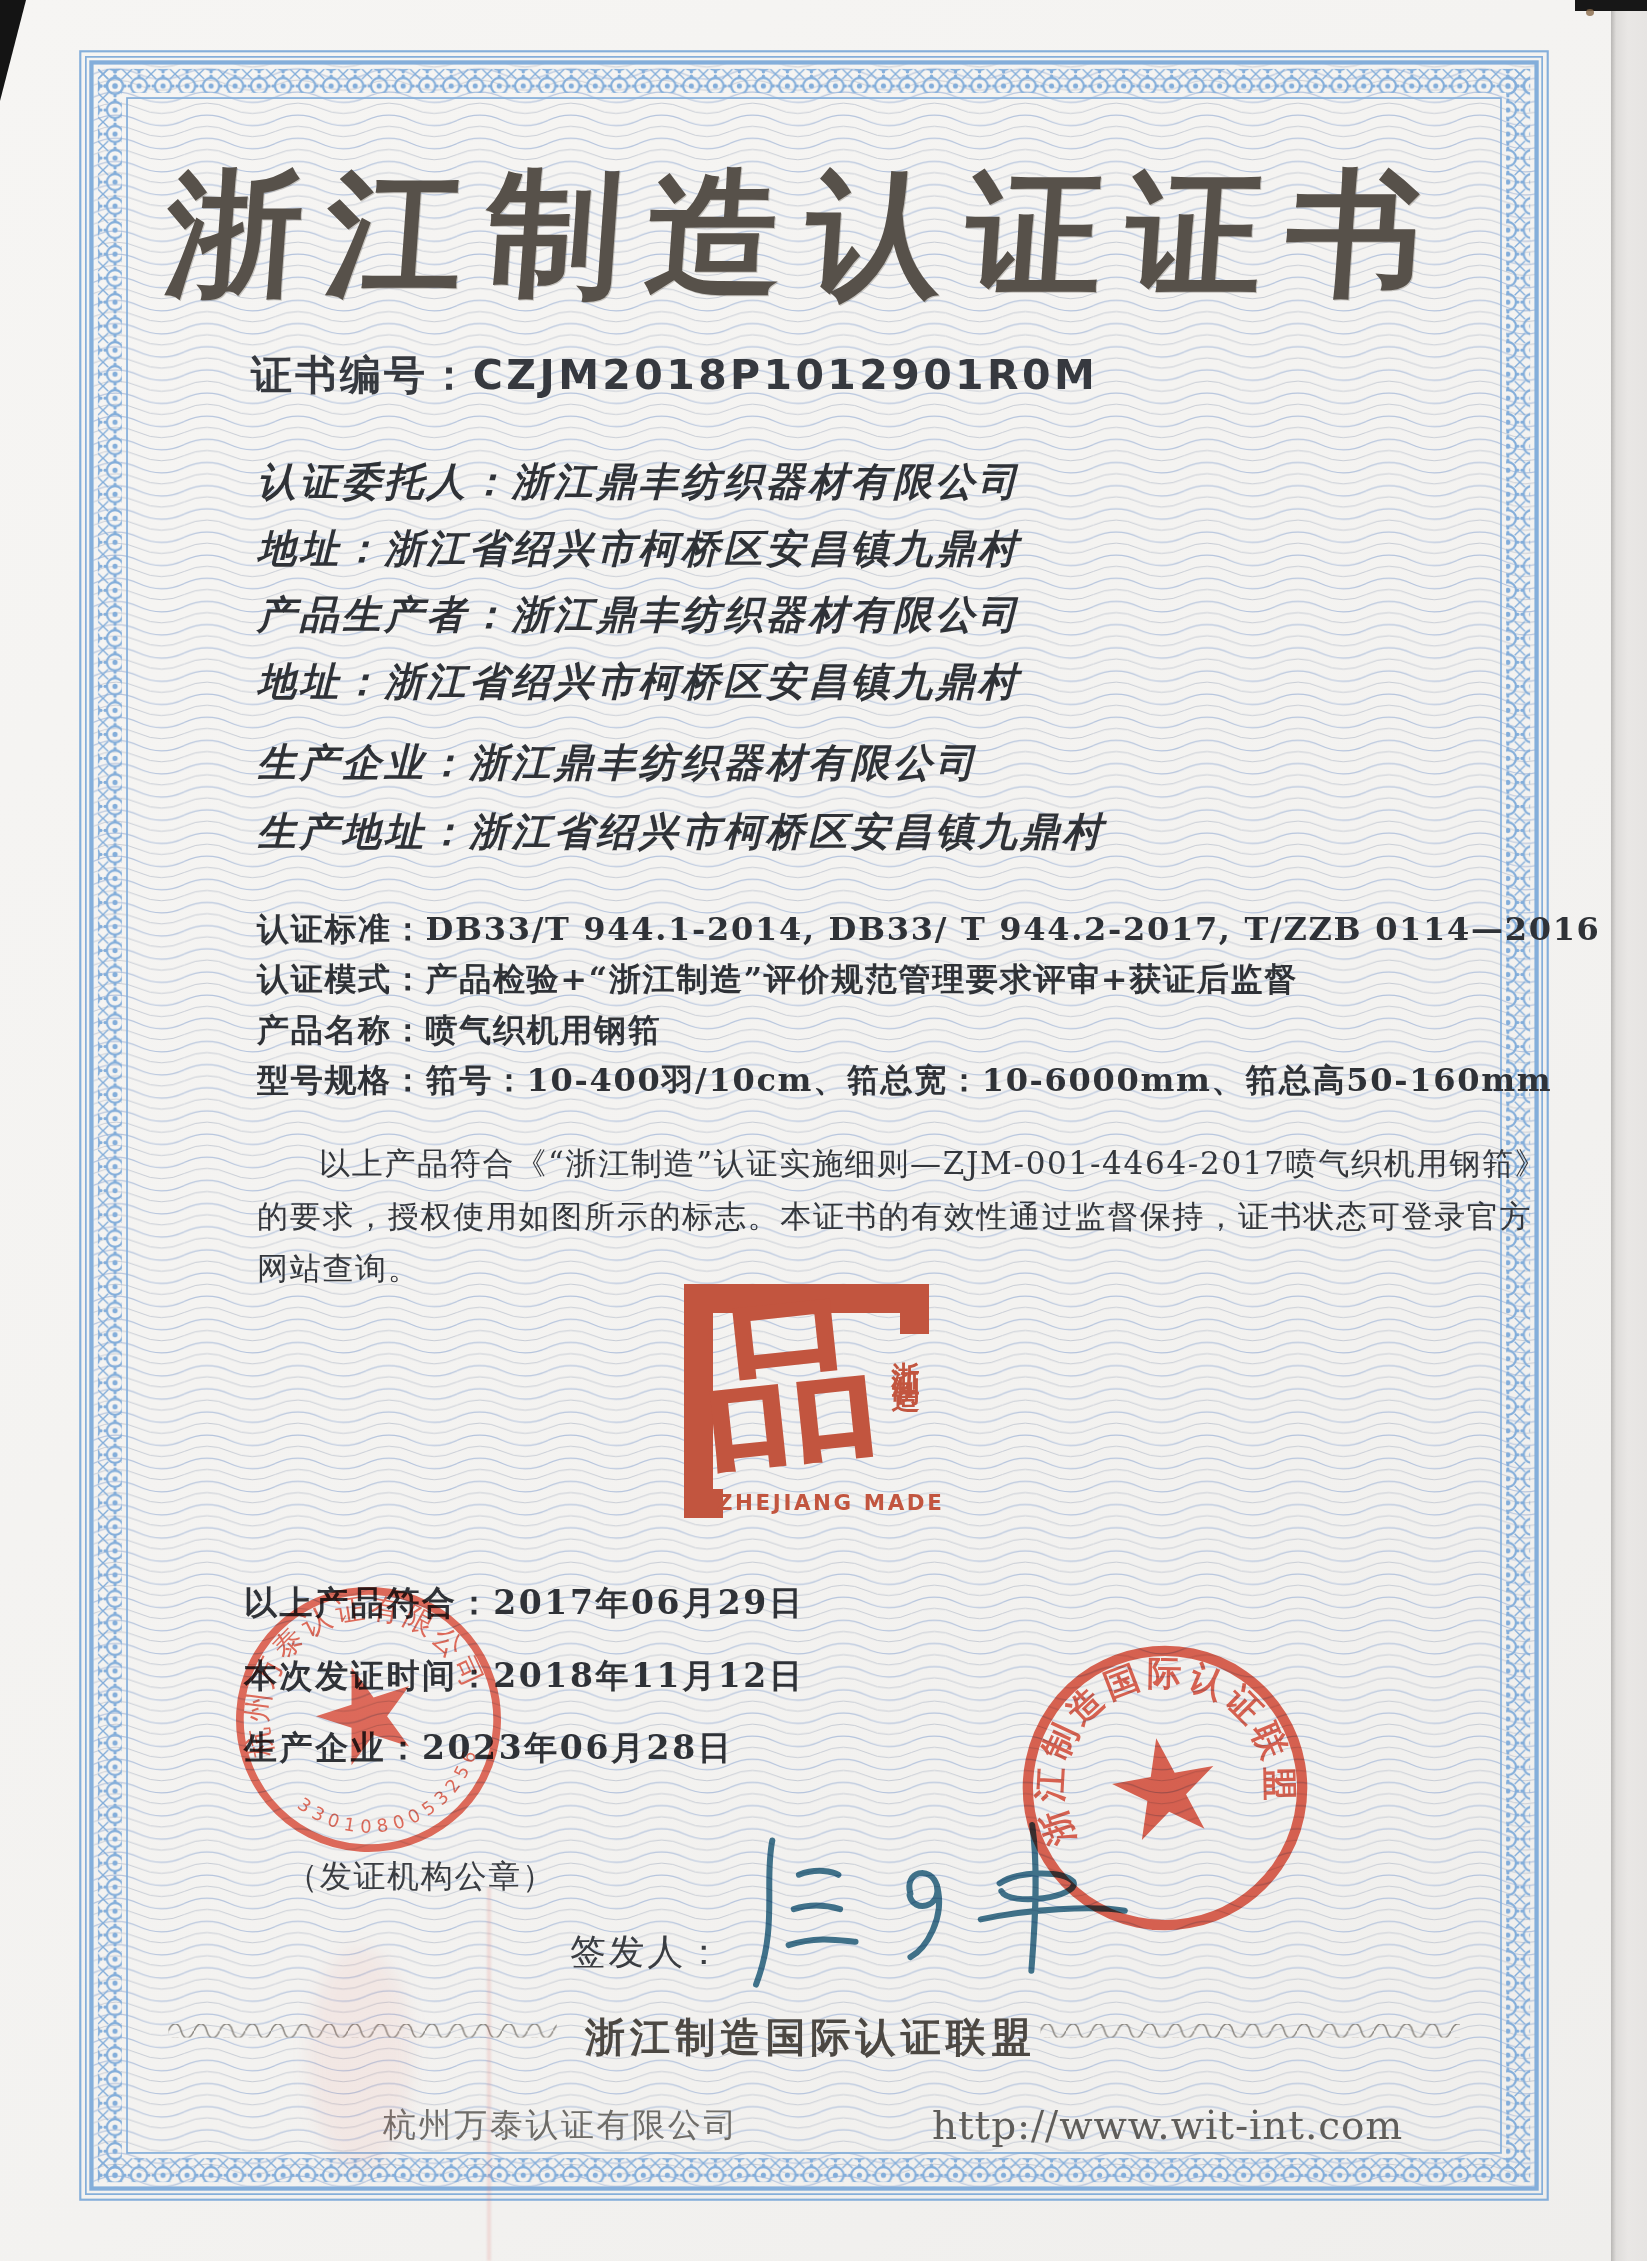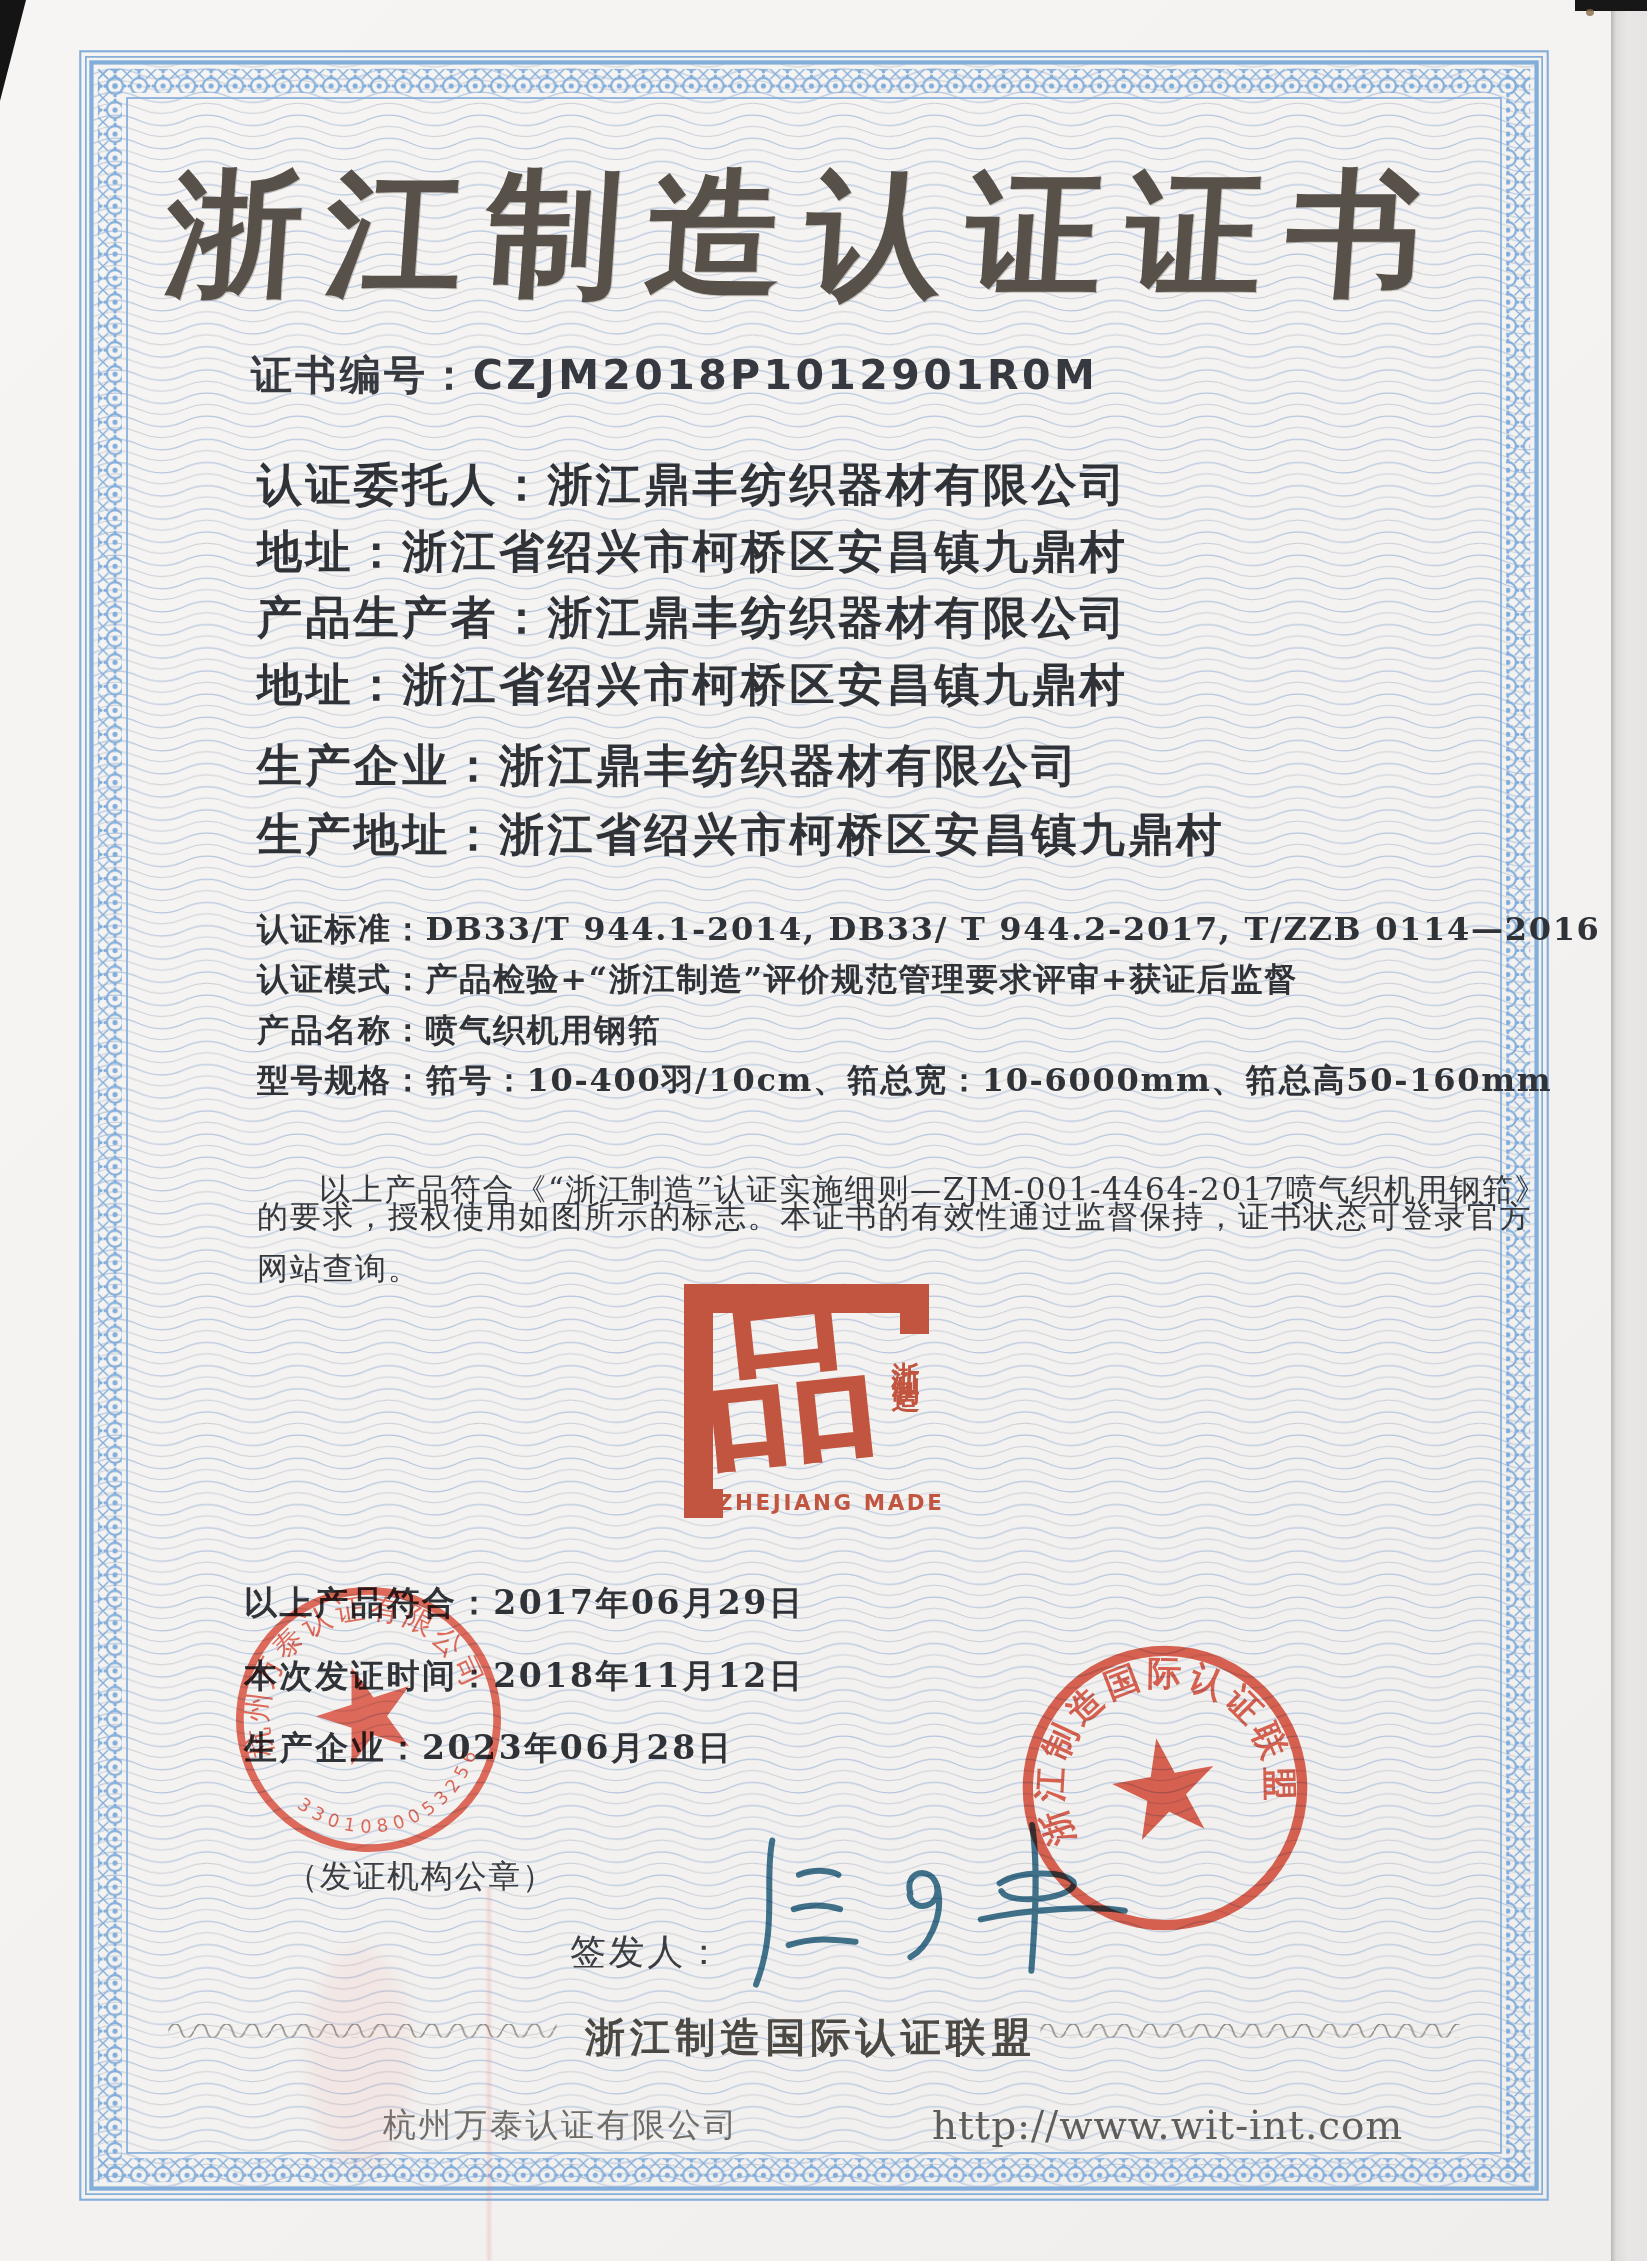"认证委托人：浙江鼎丰纺织器材有限公司" .pline { font-size: 45px -> 39px; font-style: none -> italic }
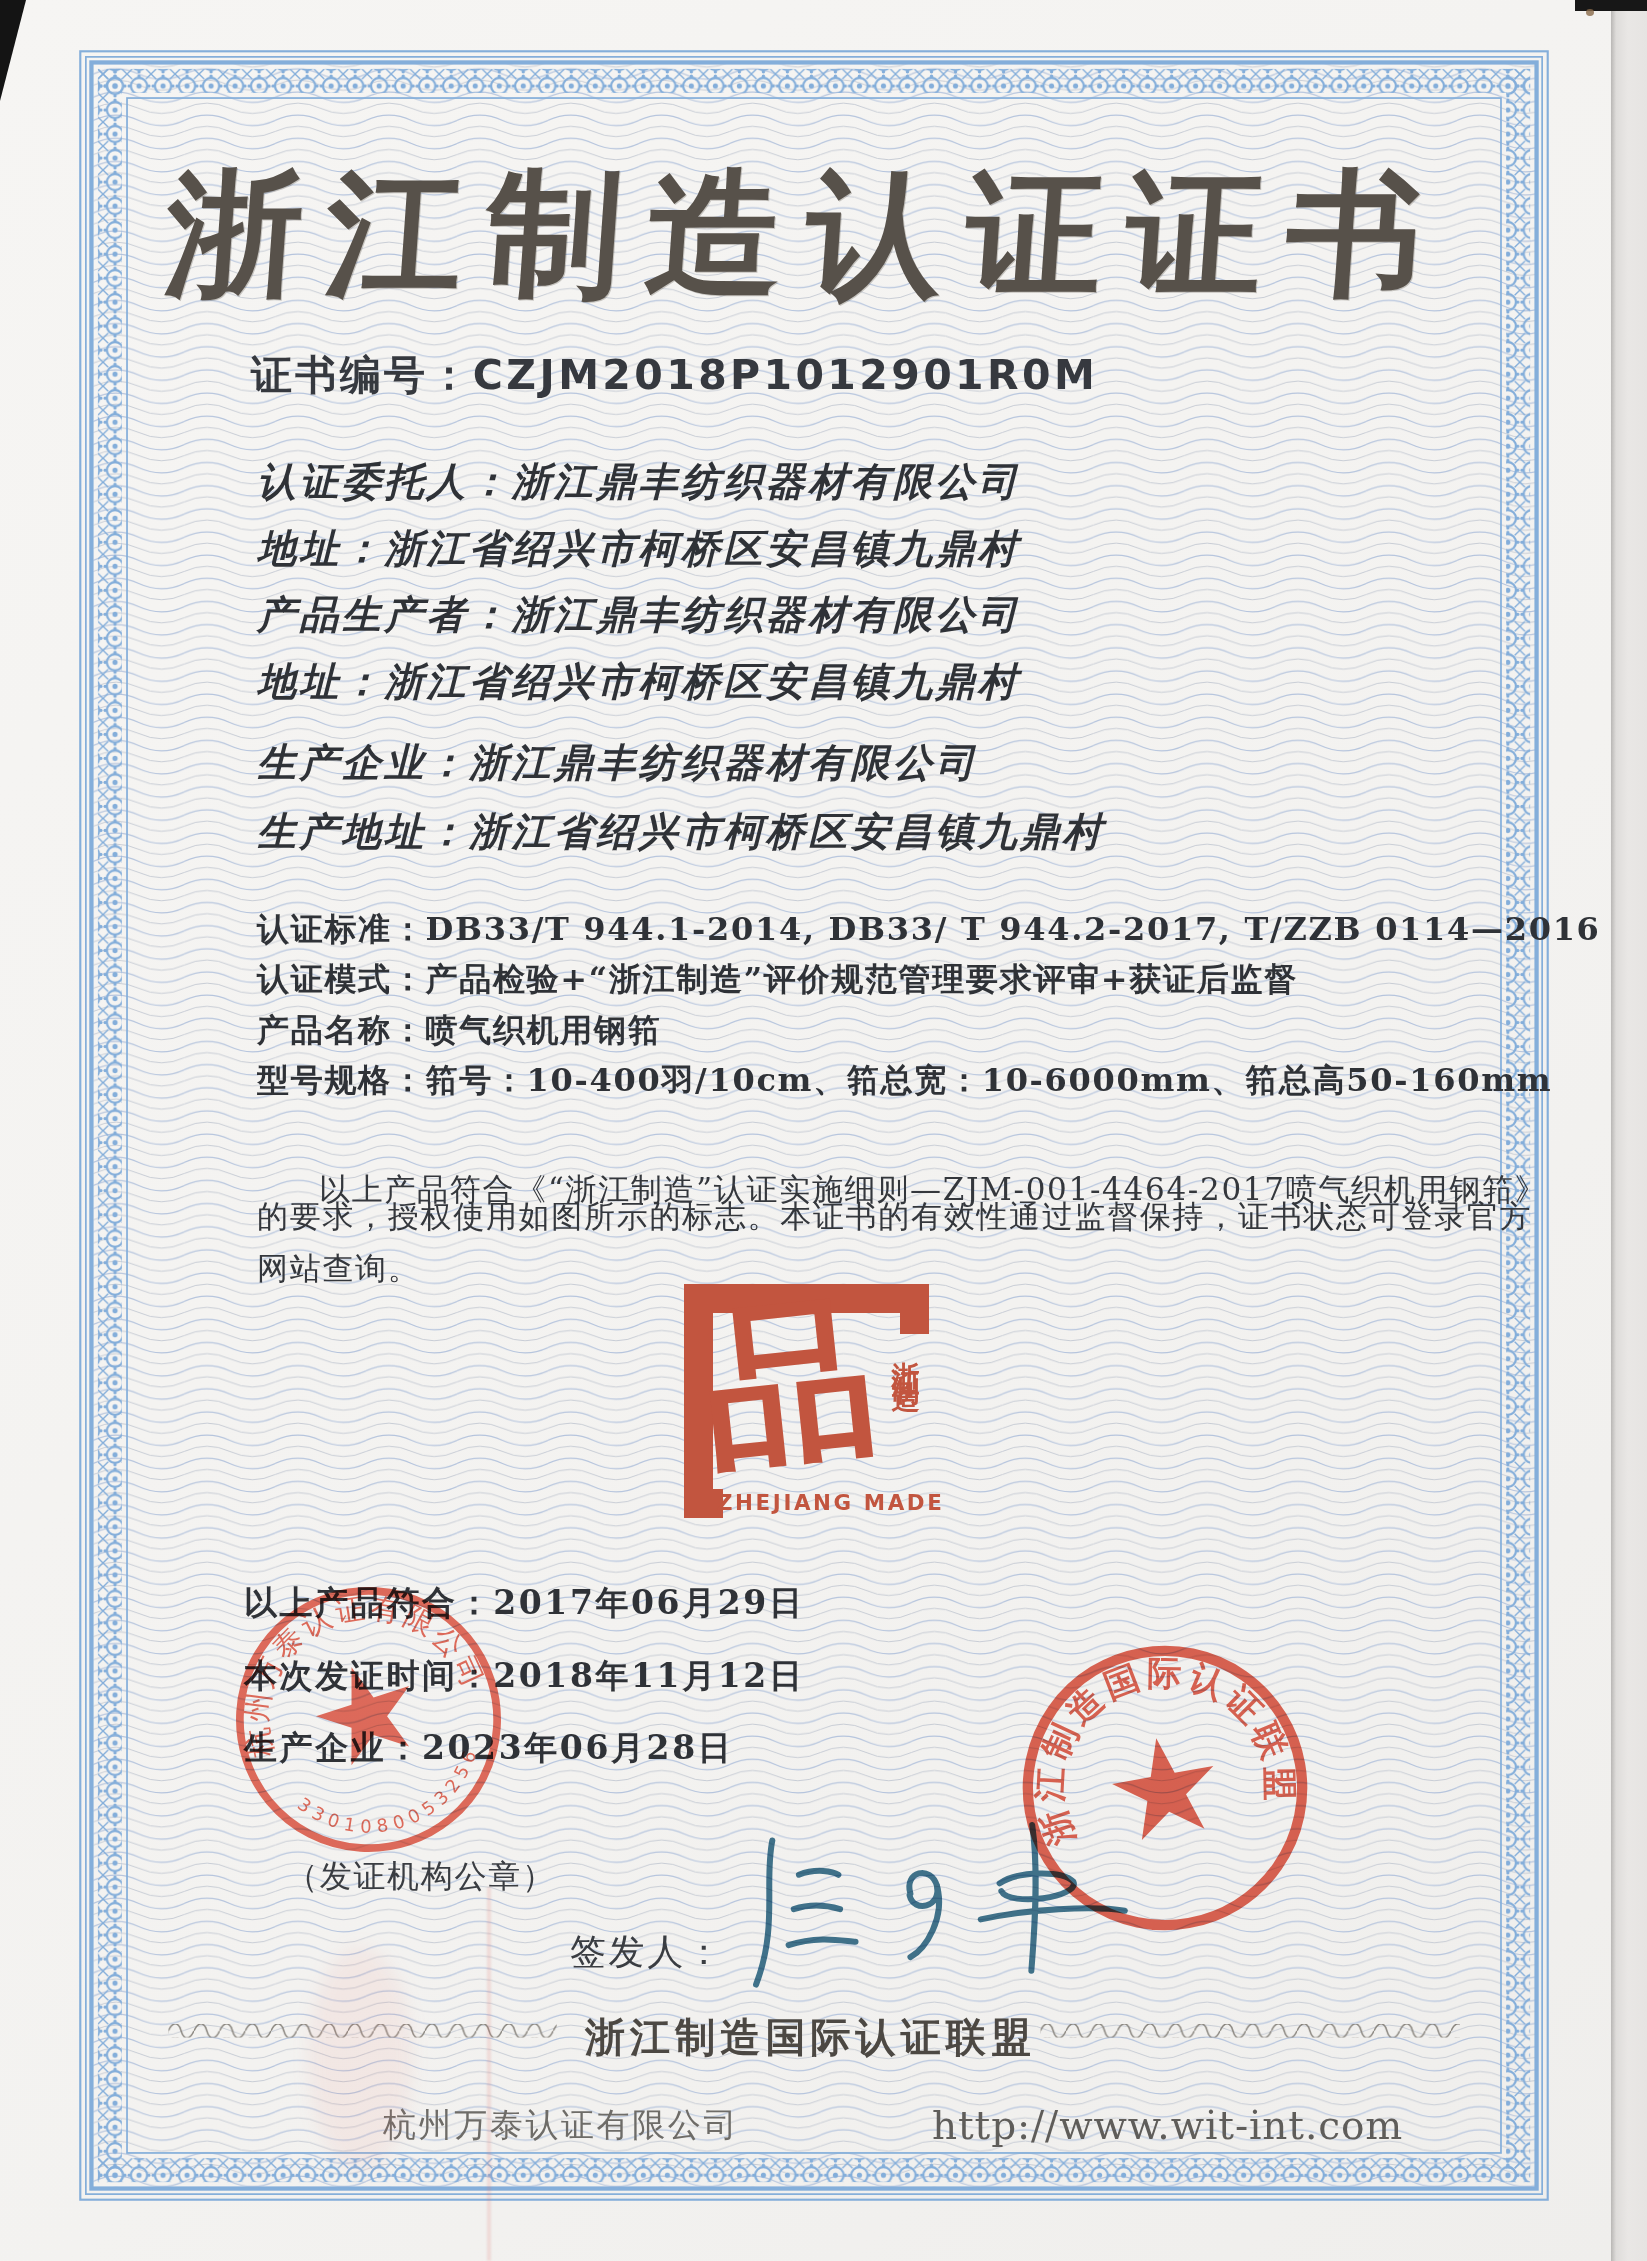"以上产品符合《“浙江制造”认证实施细则—ZJM-001-4464-2017喷气织" .s-indent { margin-top: 26px -> none }
